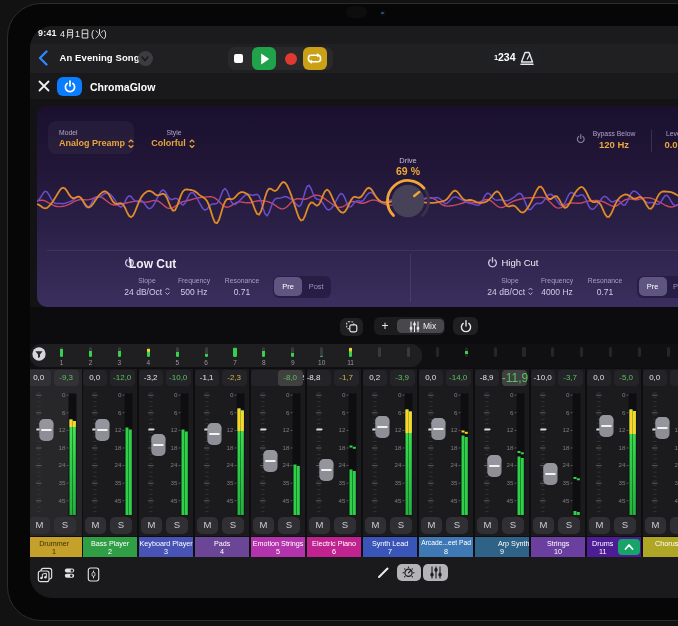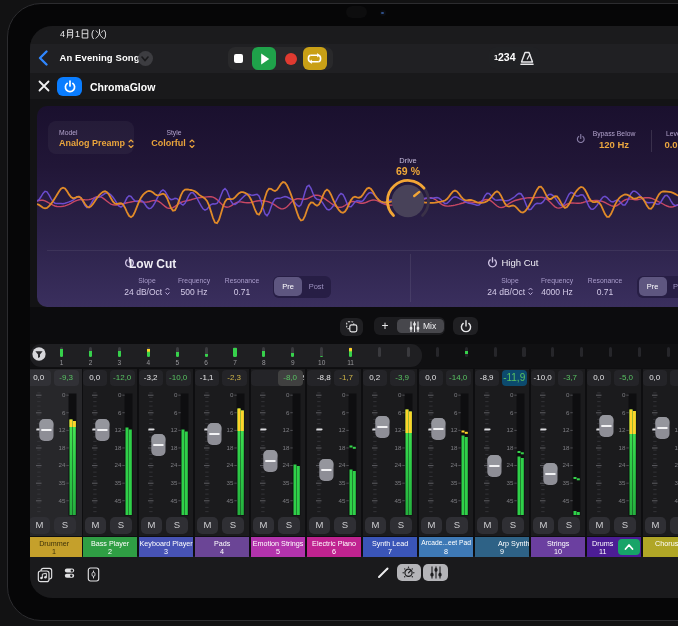"9:41" div.abs { html: none -> <div>9:41</div> }
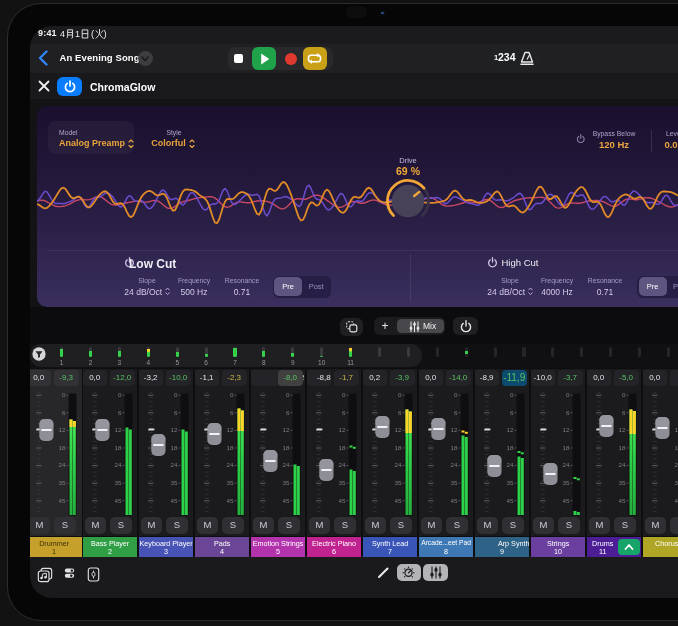"-8,8" div.abs { text-align: right -> left }
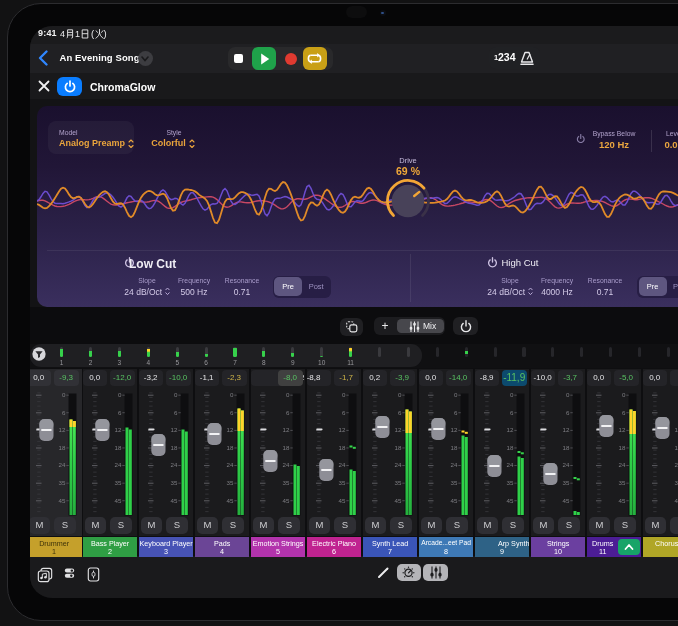"-11,9" div.abs { background: #0c4a6e -> #404040; font-size: 10px -> 12px }
